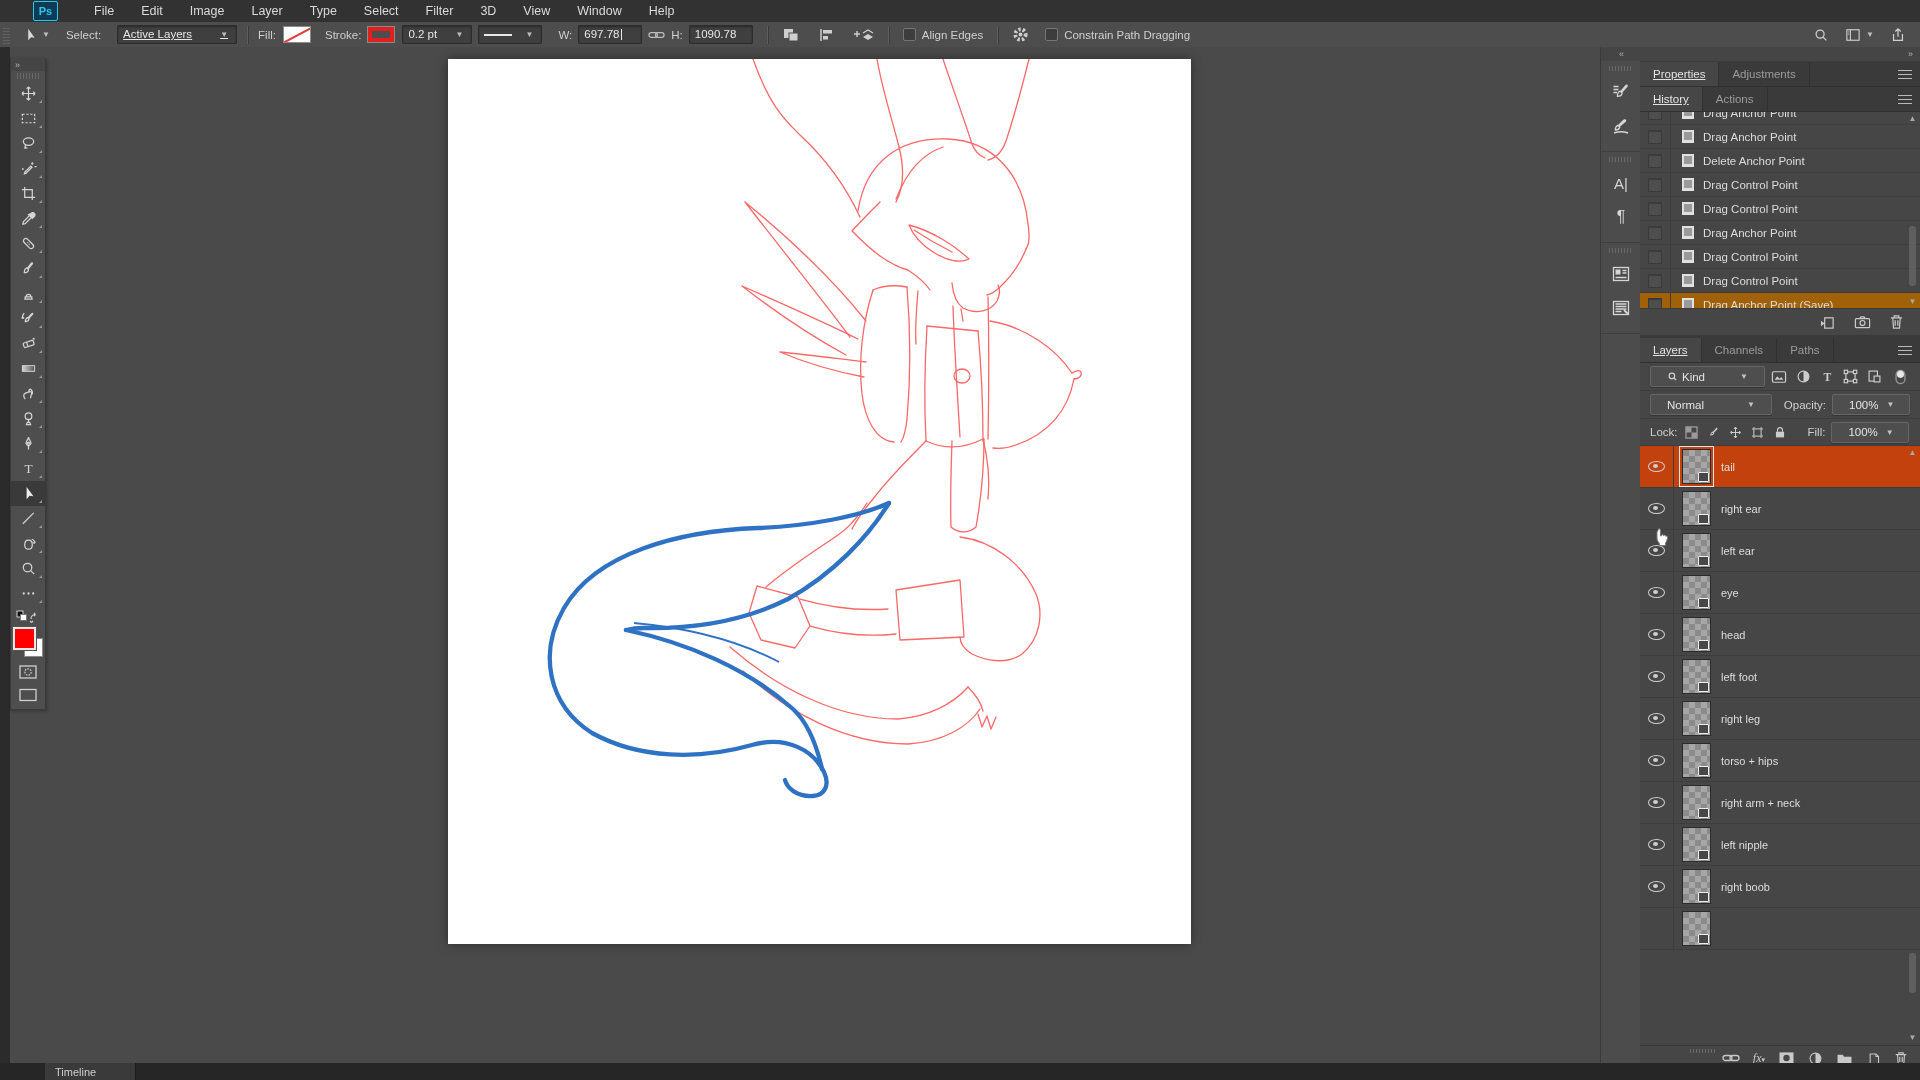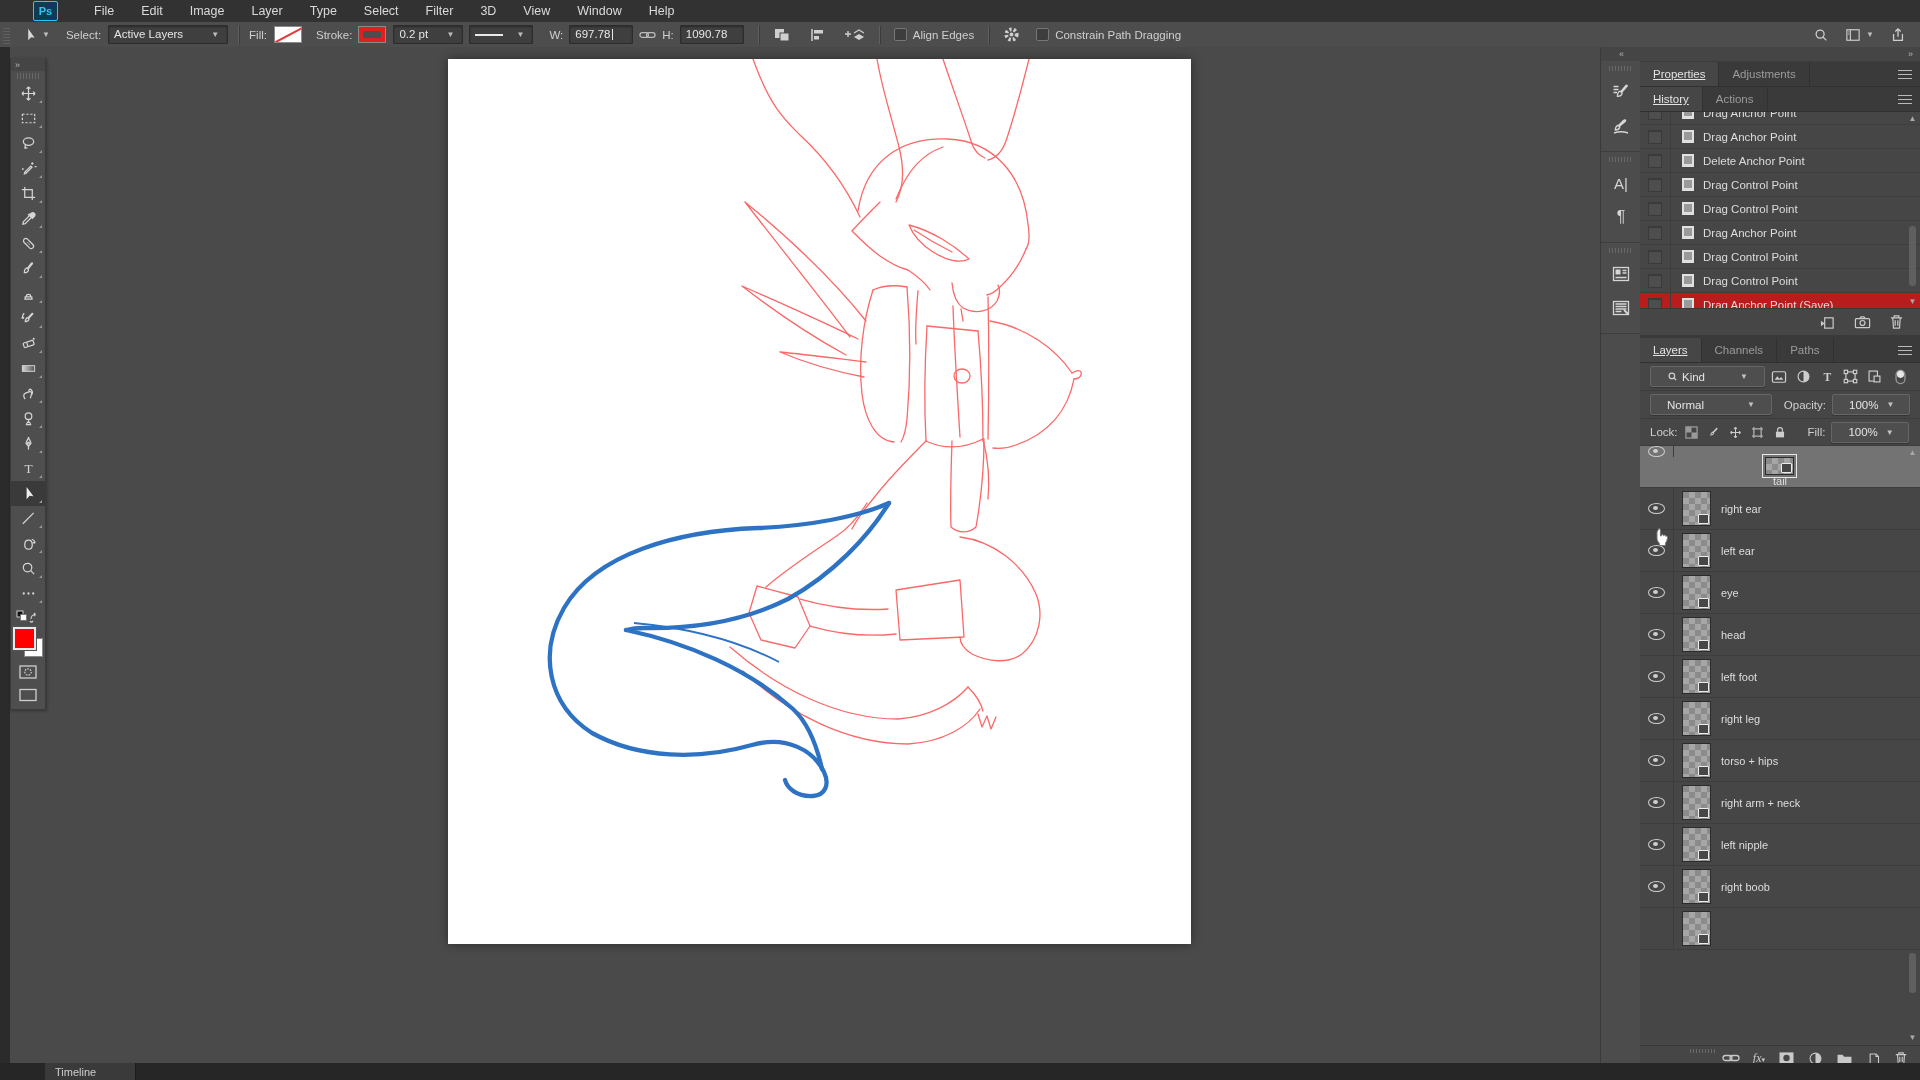"Active Layers" div.field { margin-left: 7px -> 16px; text-decoration: none -> underline }
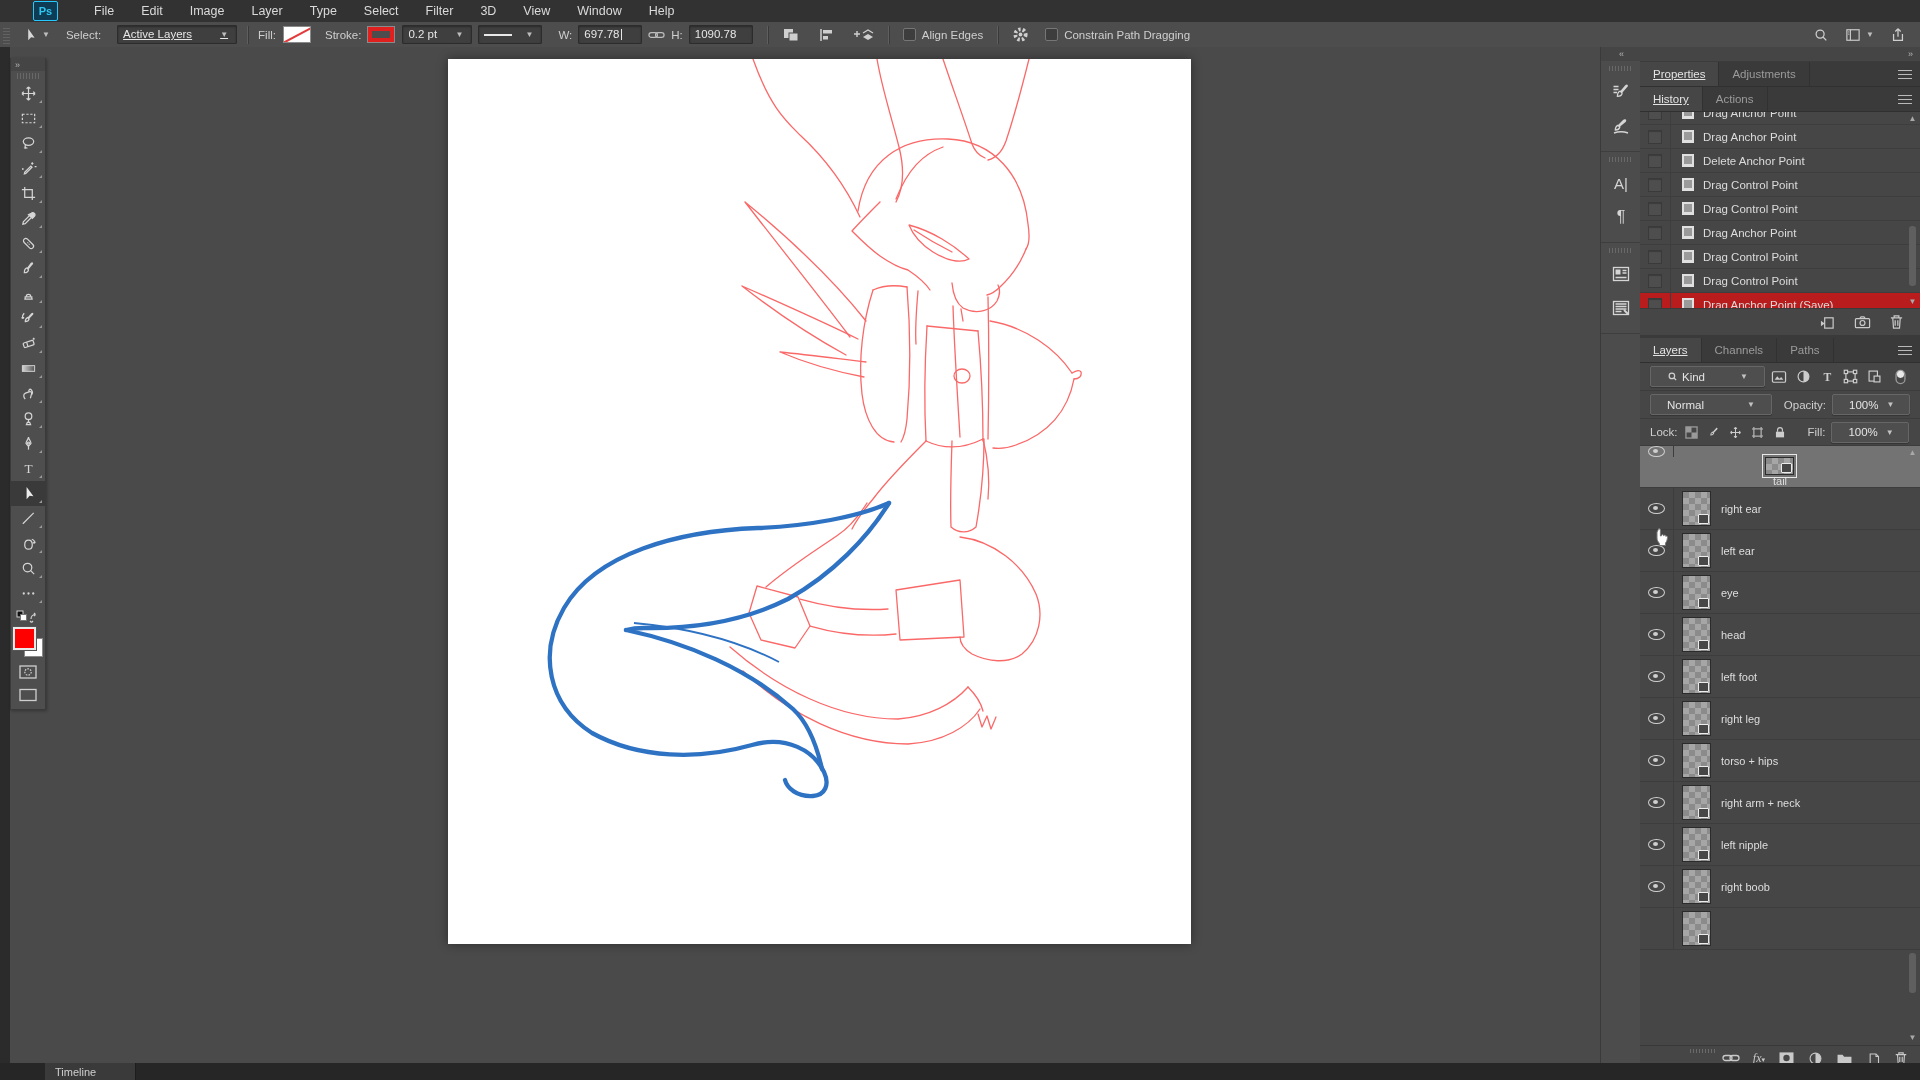"Drag Anchor Point (Save)" .hrow.sel { background: #b91c1c -> #a16207 }
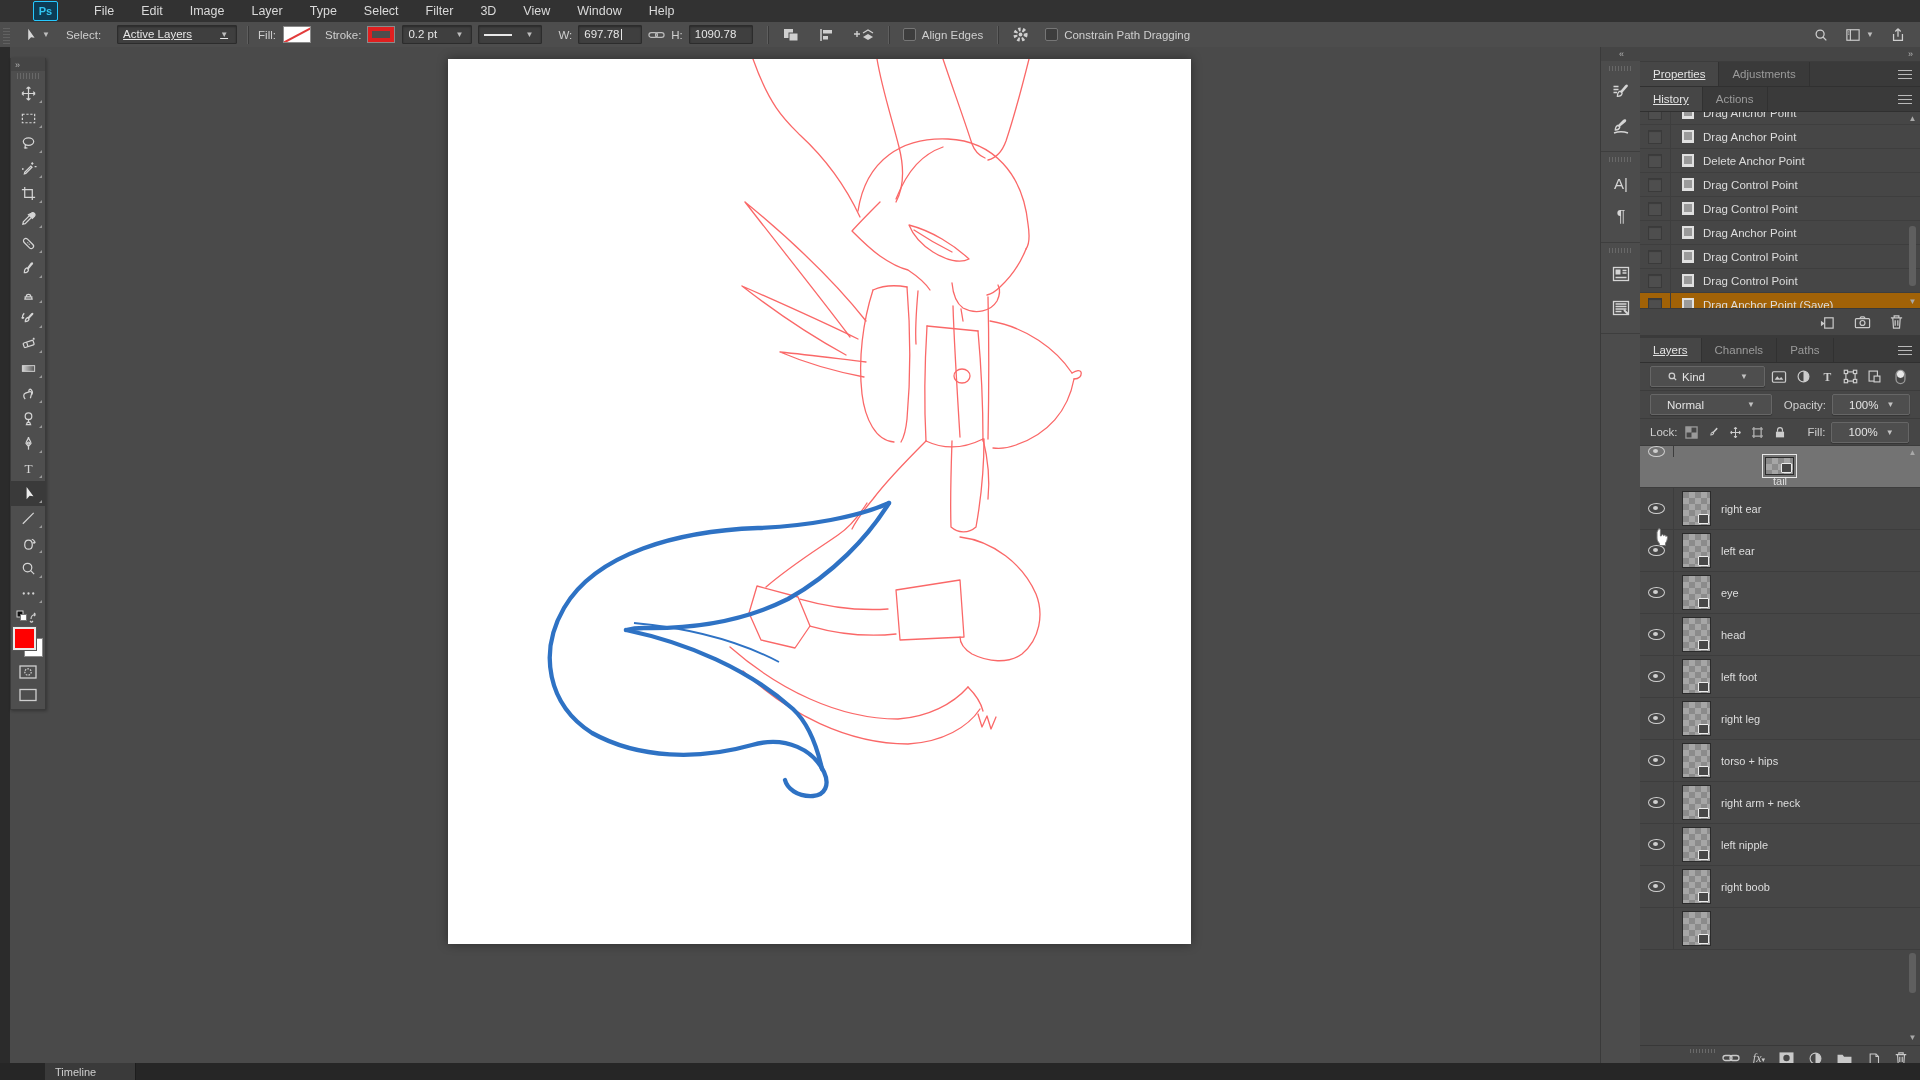"tail" .lrow.sel { background: #737373 -> #c2410c; flex-direction: column -> none }
